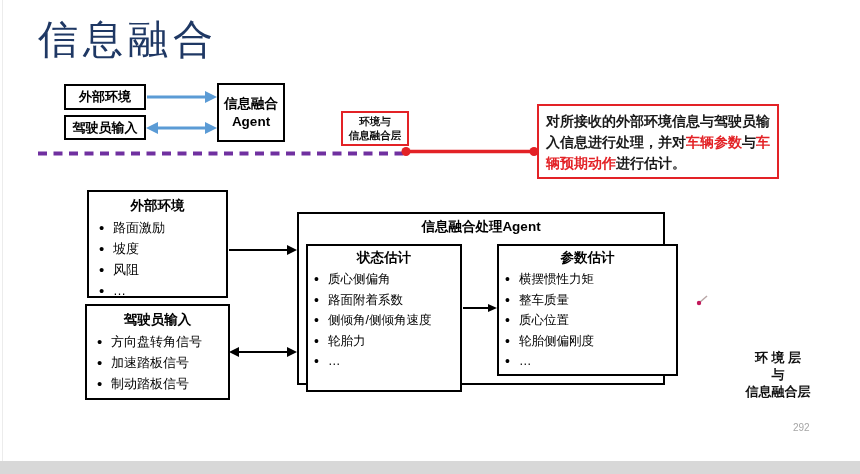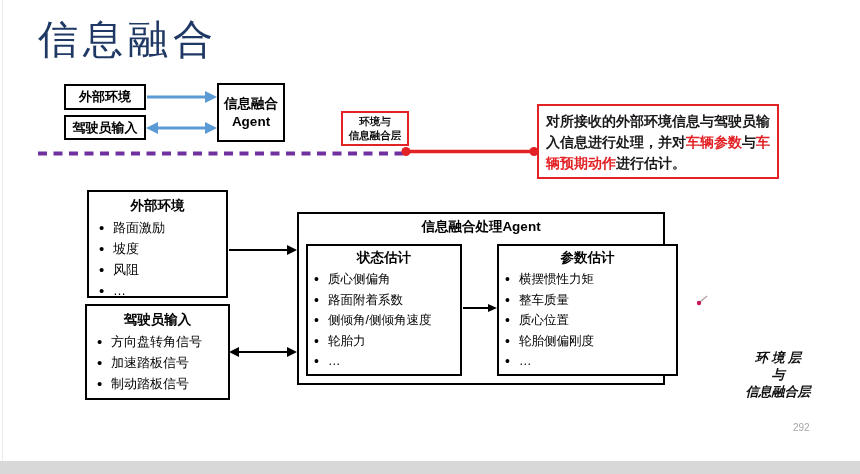"状态估计" div.abs { height: 132px -> 148px }
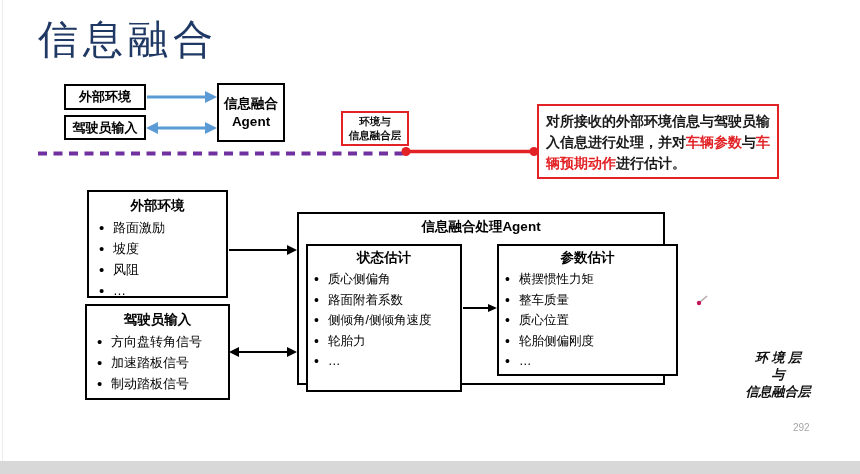"环 境 层" .layer-tag { font-style: italic -> none }
